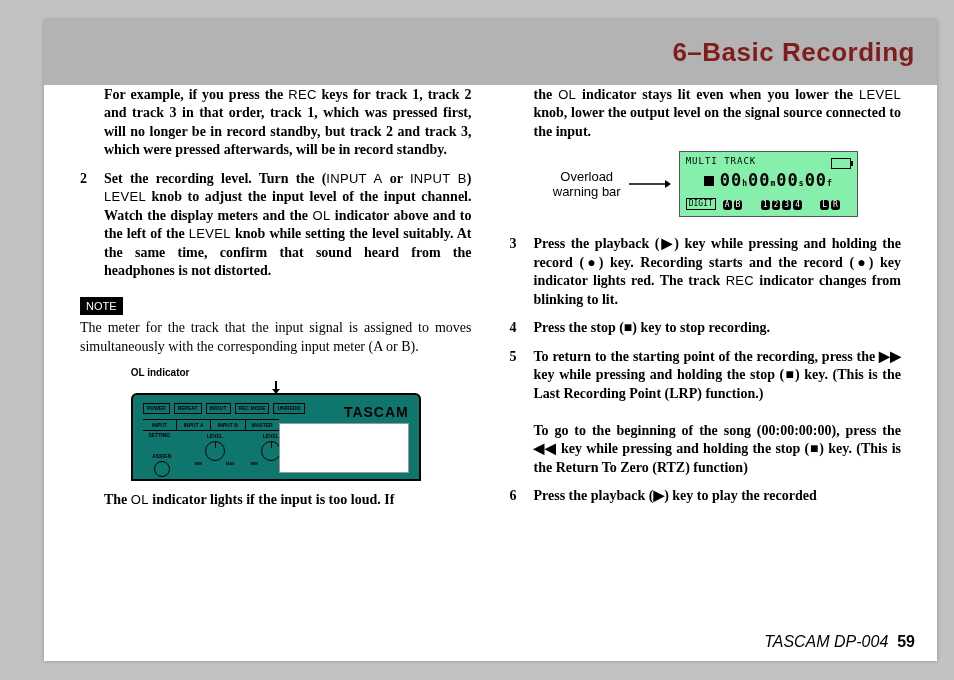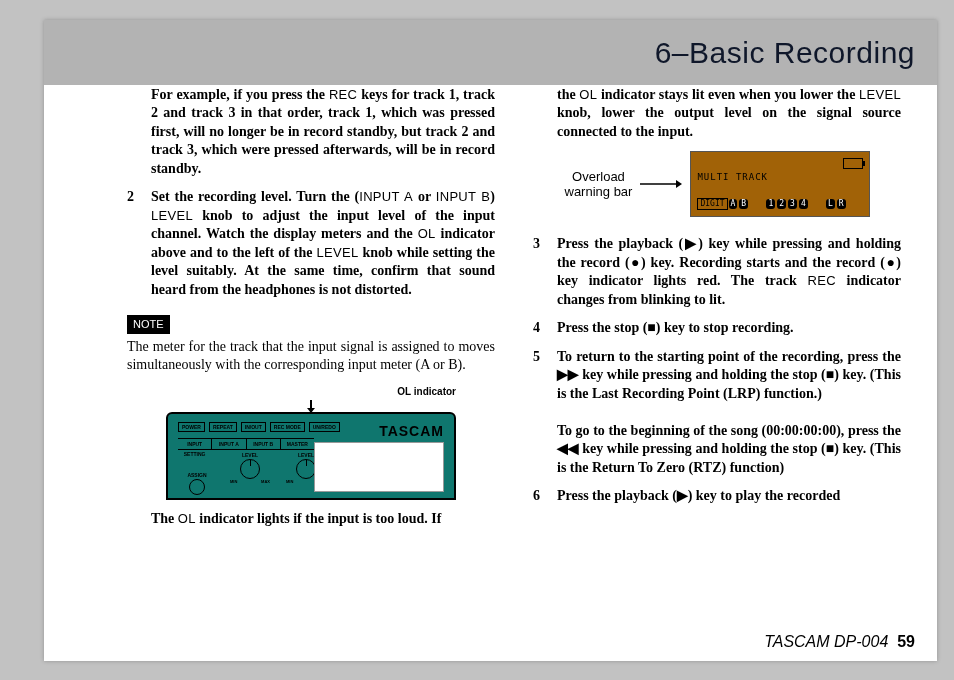"6–Basic Recording" .header-bar h1 { color: #0f172a -> #7f1d1d; font-size: 30px -> 26px; font-weight: 400 -> 700 }
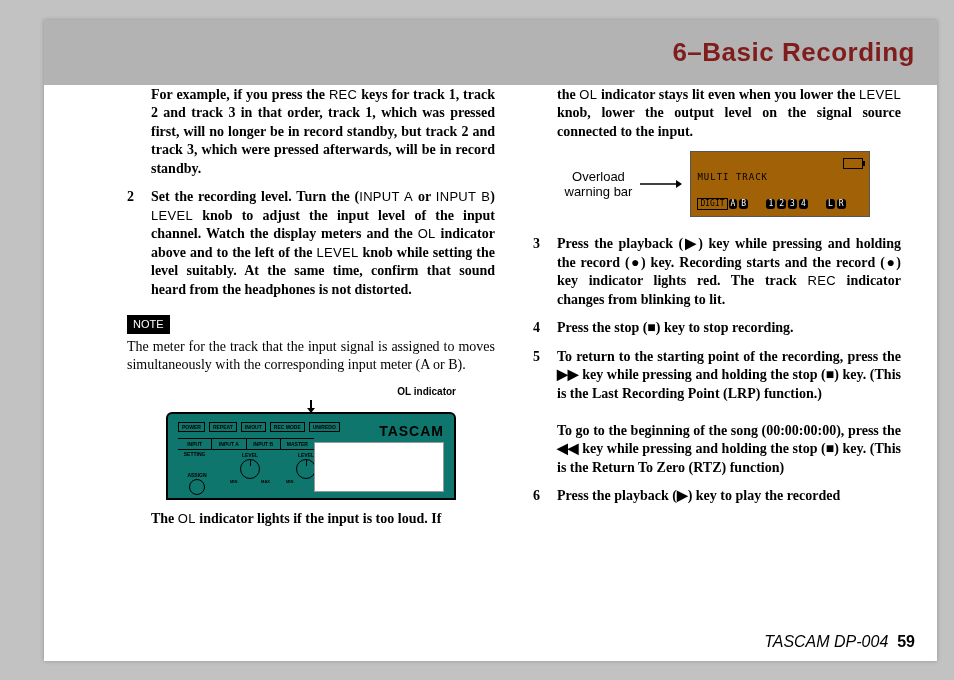"For example, if you press" .columns { margin-left: 47px -> none }
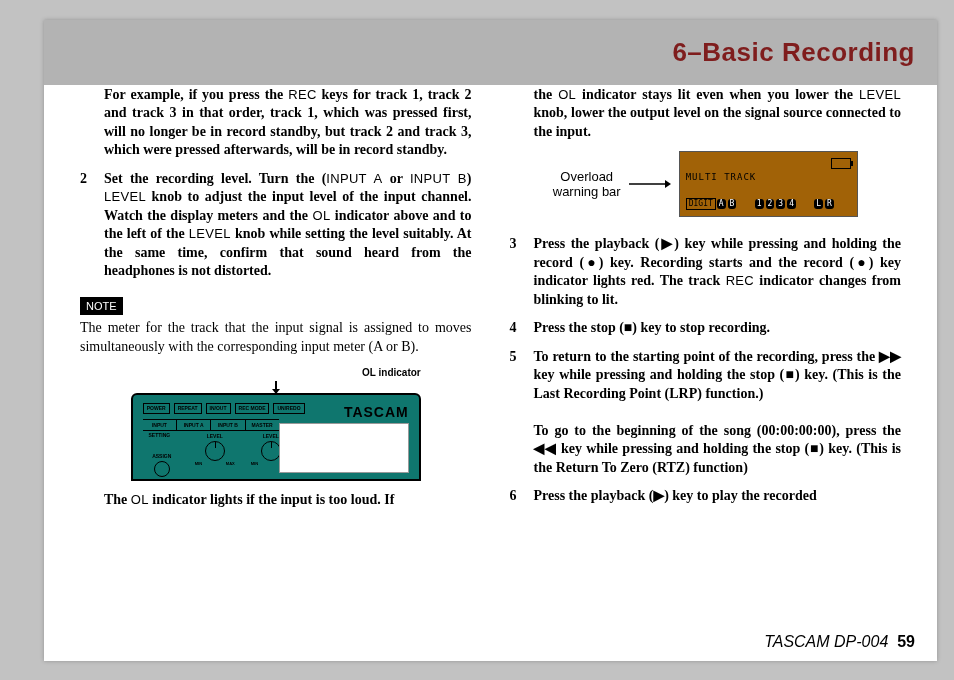"MULTI TRACK" .lcd { background: #a16207 -> #86efac; padding: 20px 6px -> 4px 6px }
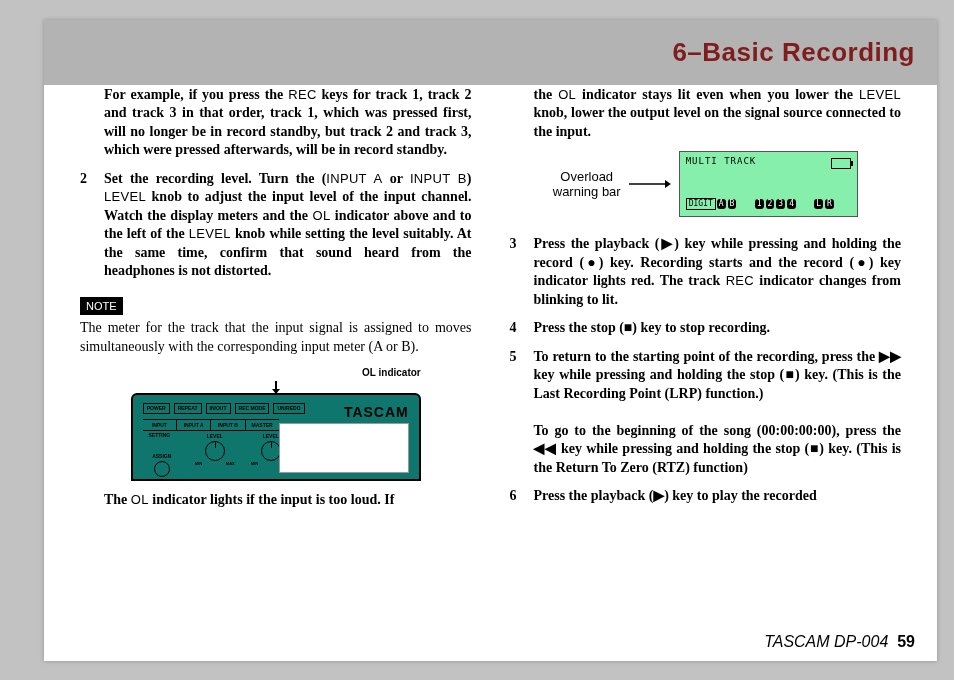"00h00m00s00f" div.lcd-time { html: none -> <div> <span></span><span>00</span><sub>h</sub><span>00</span><sub>m</sub><span>00</span><sub>s</sub><span>00</span><sub>f</sub> </div> }
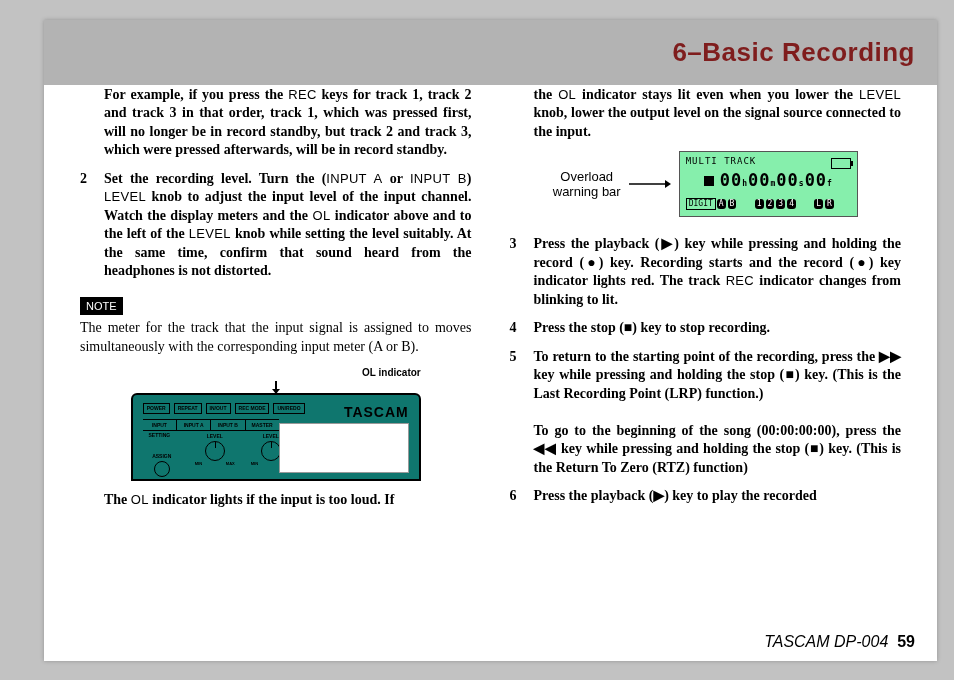"DIGIT" .lcd-bot { align-items: flex-start -> flex-end; gap: none -> 6px }
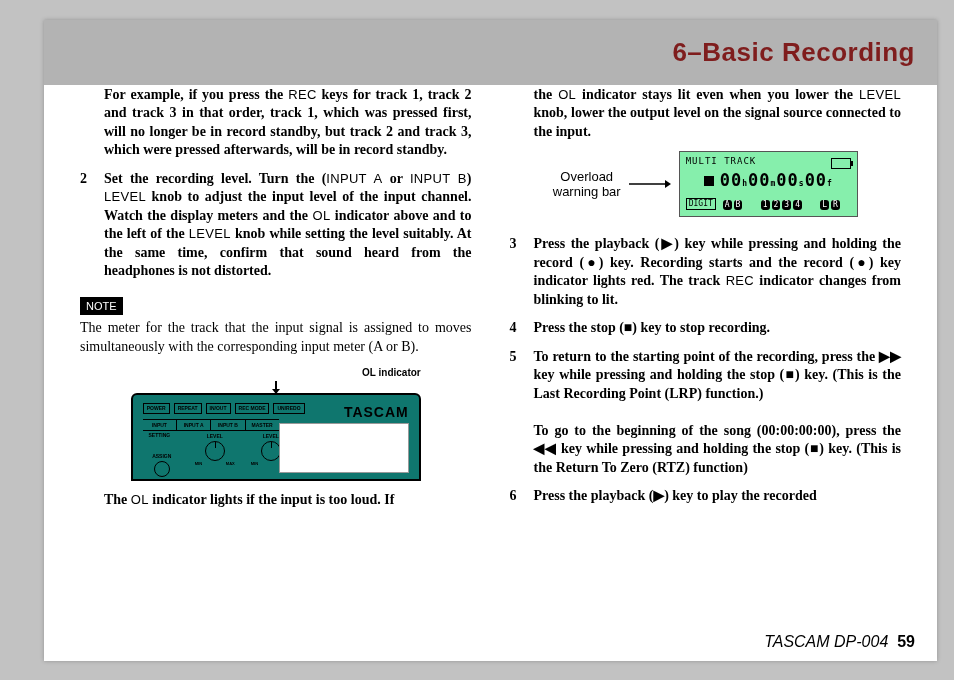"OL indicator" .ol-label { text-align: right -> left }
